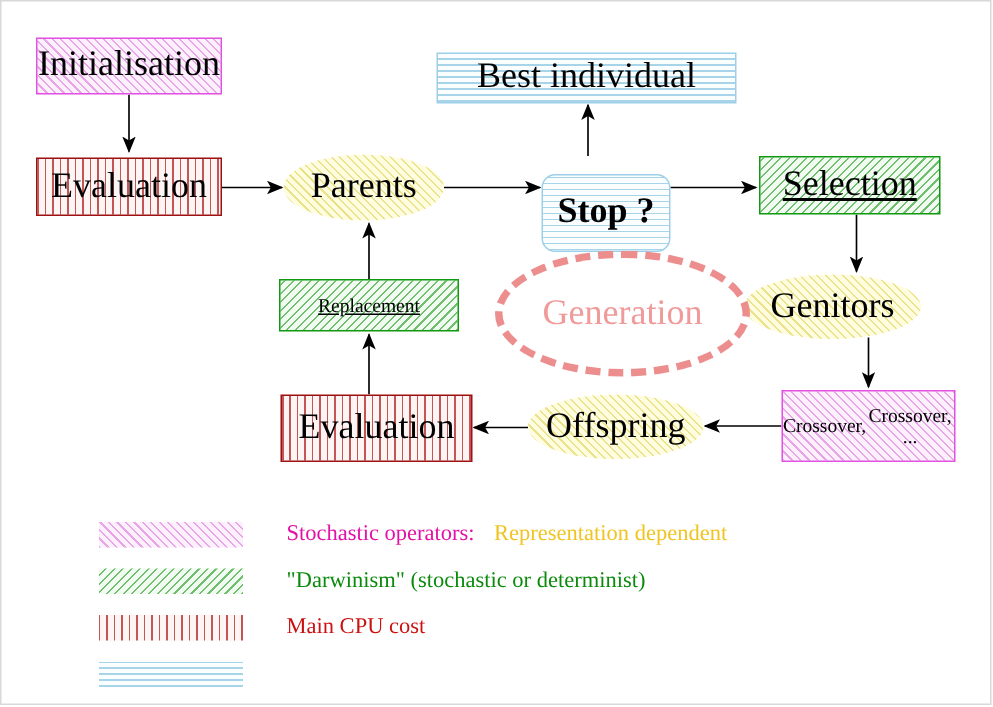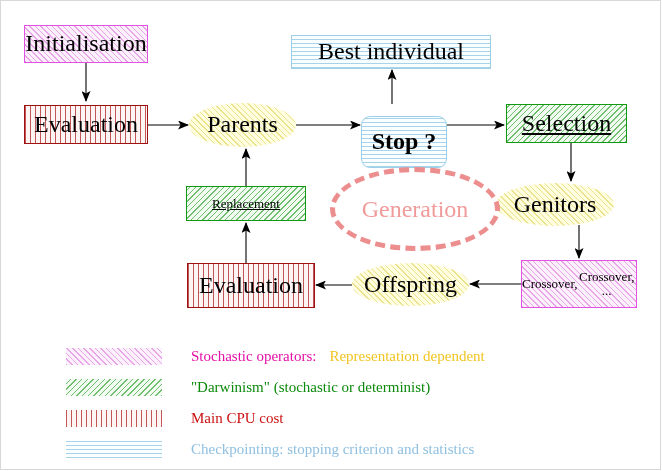"Checkpointing: stopping criterion and" div.leg-text { html: <div>Checkpointing: stopping criterion and statistics</div> -> none }
